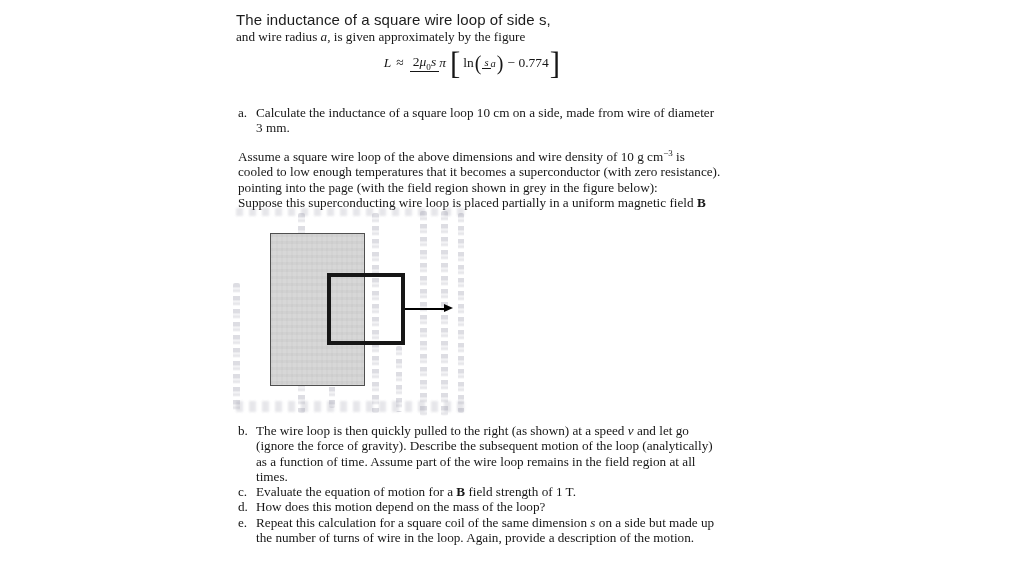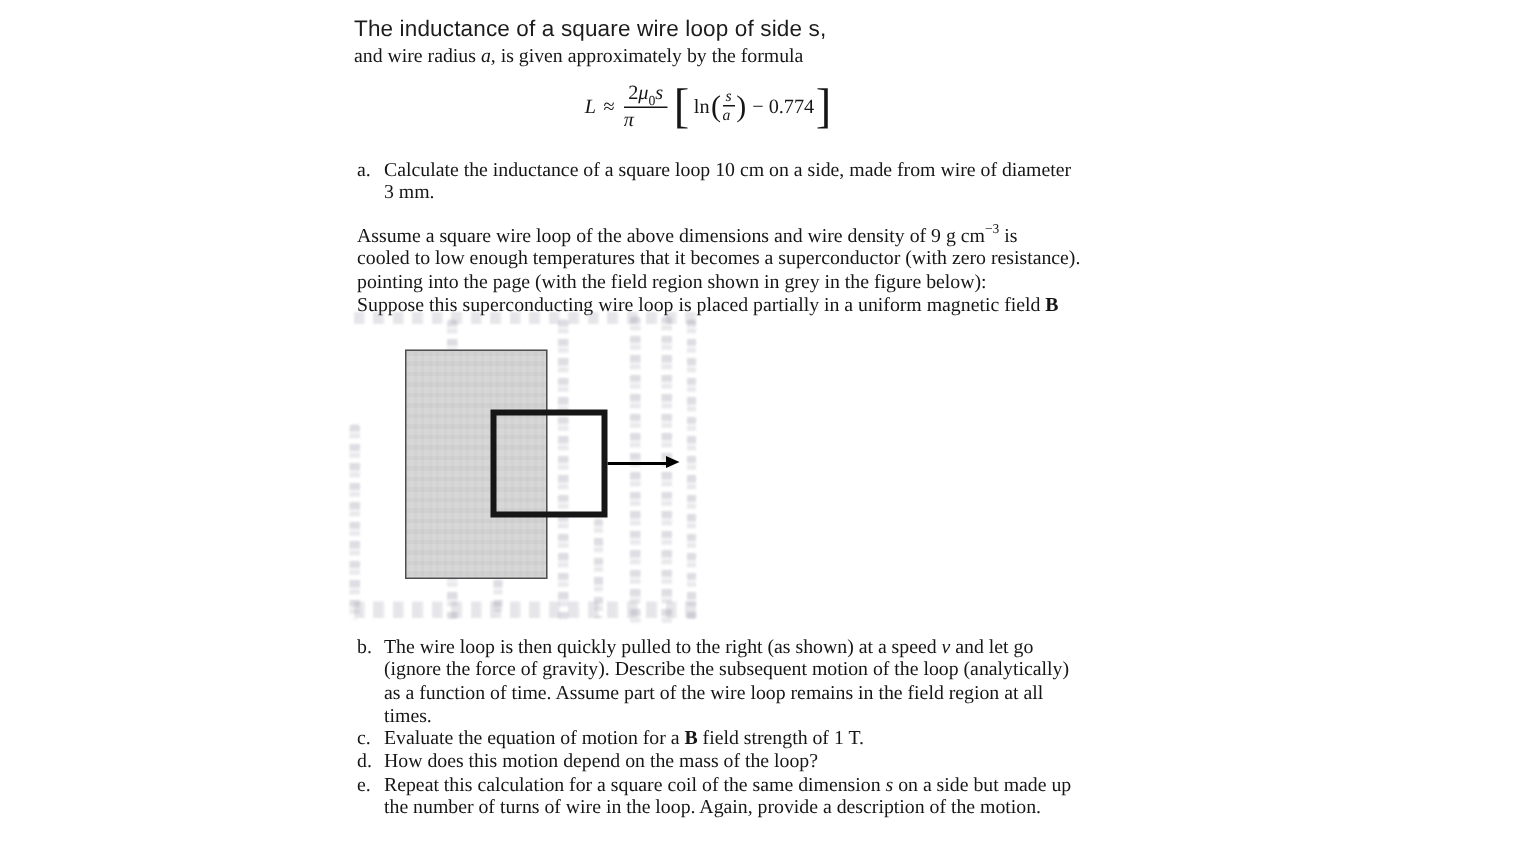", is given approximately by" span { text: formula -> figure }
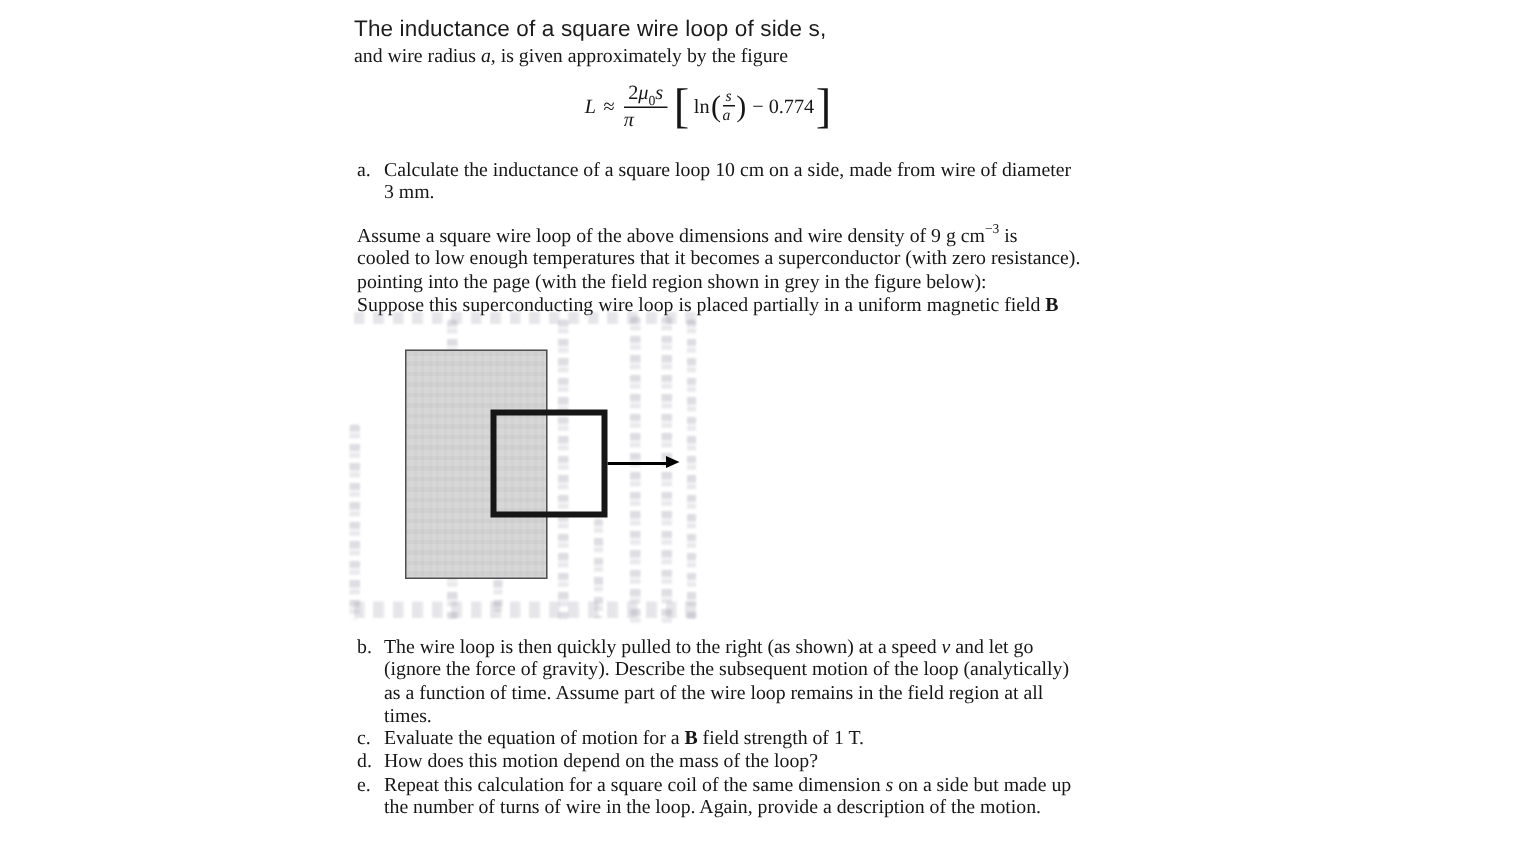"2μ0s" .frac { flex-direction: column -> row }
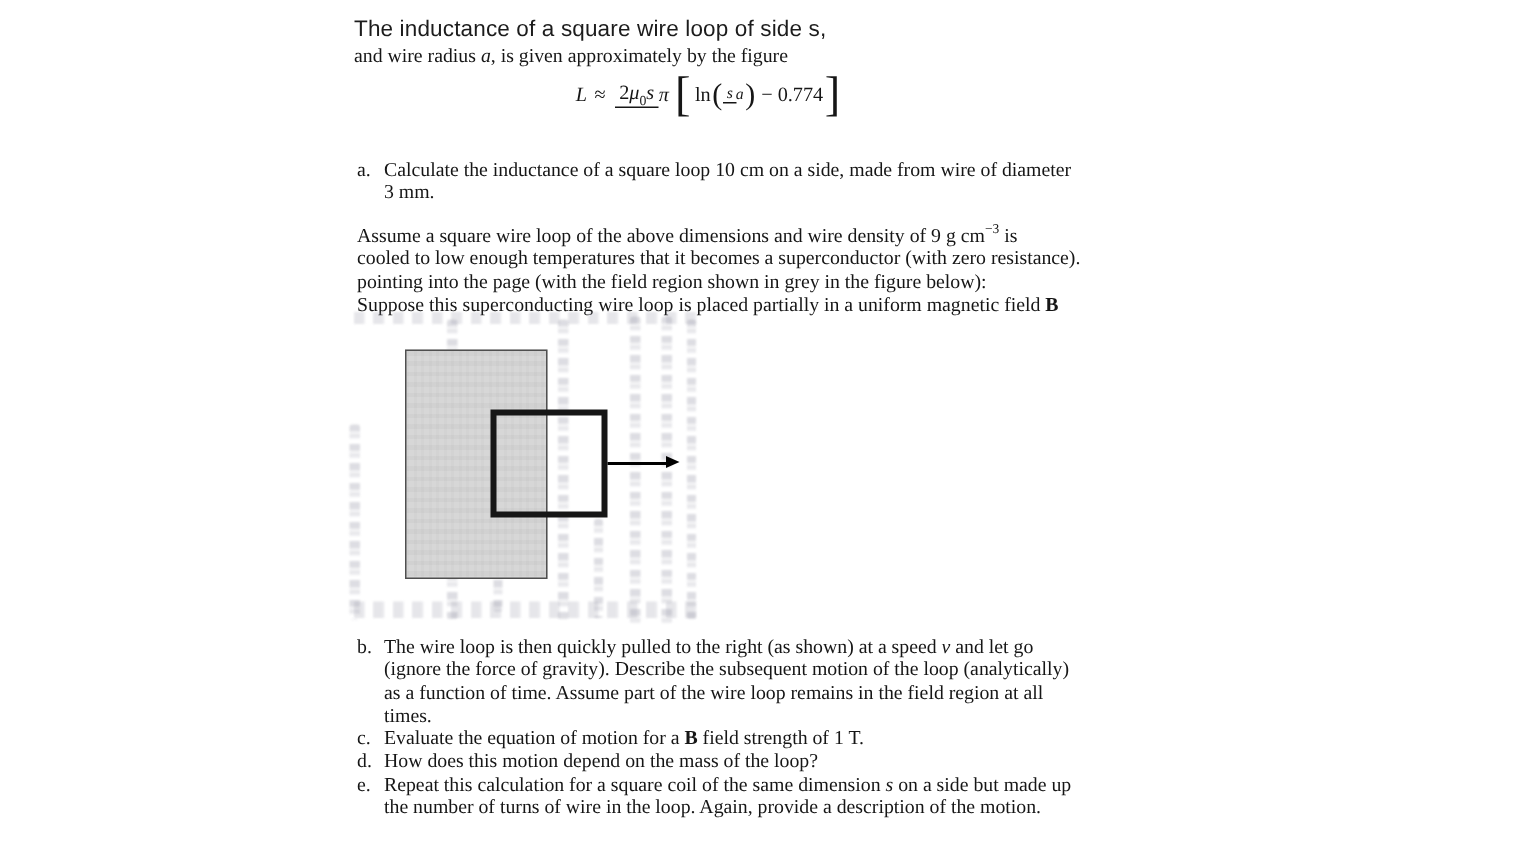"Assume a square wire loop" span { text: 9 -> 10 }
